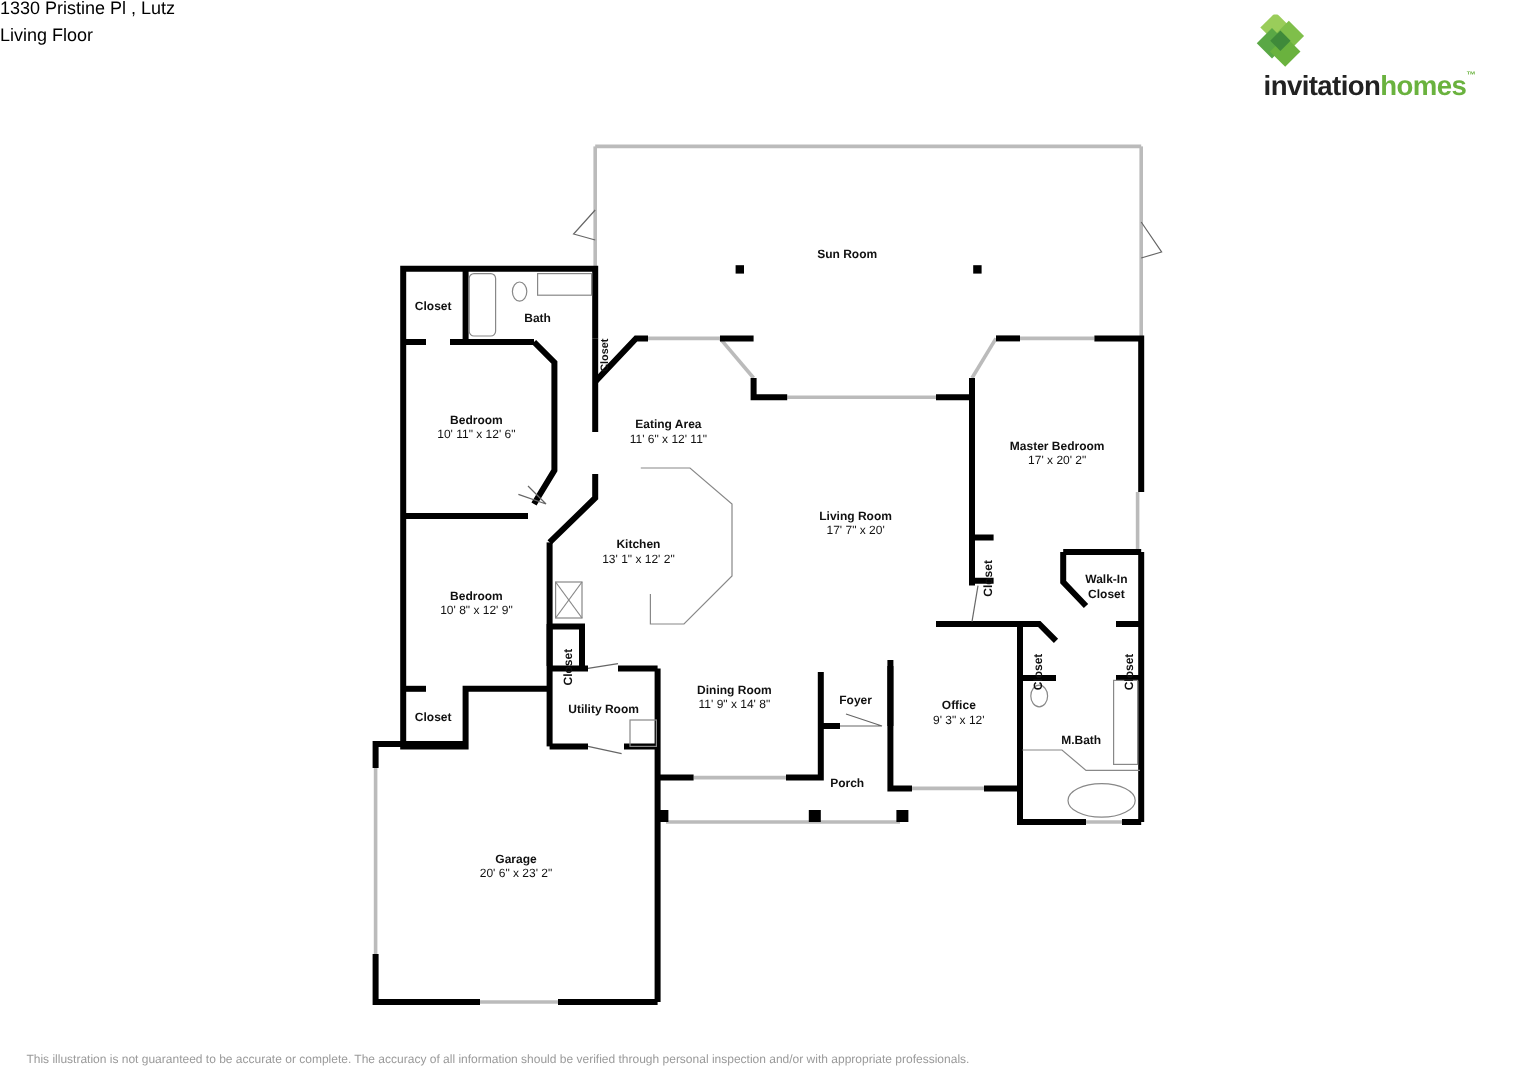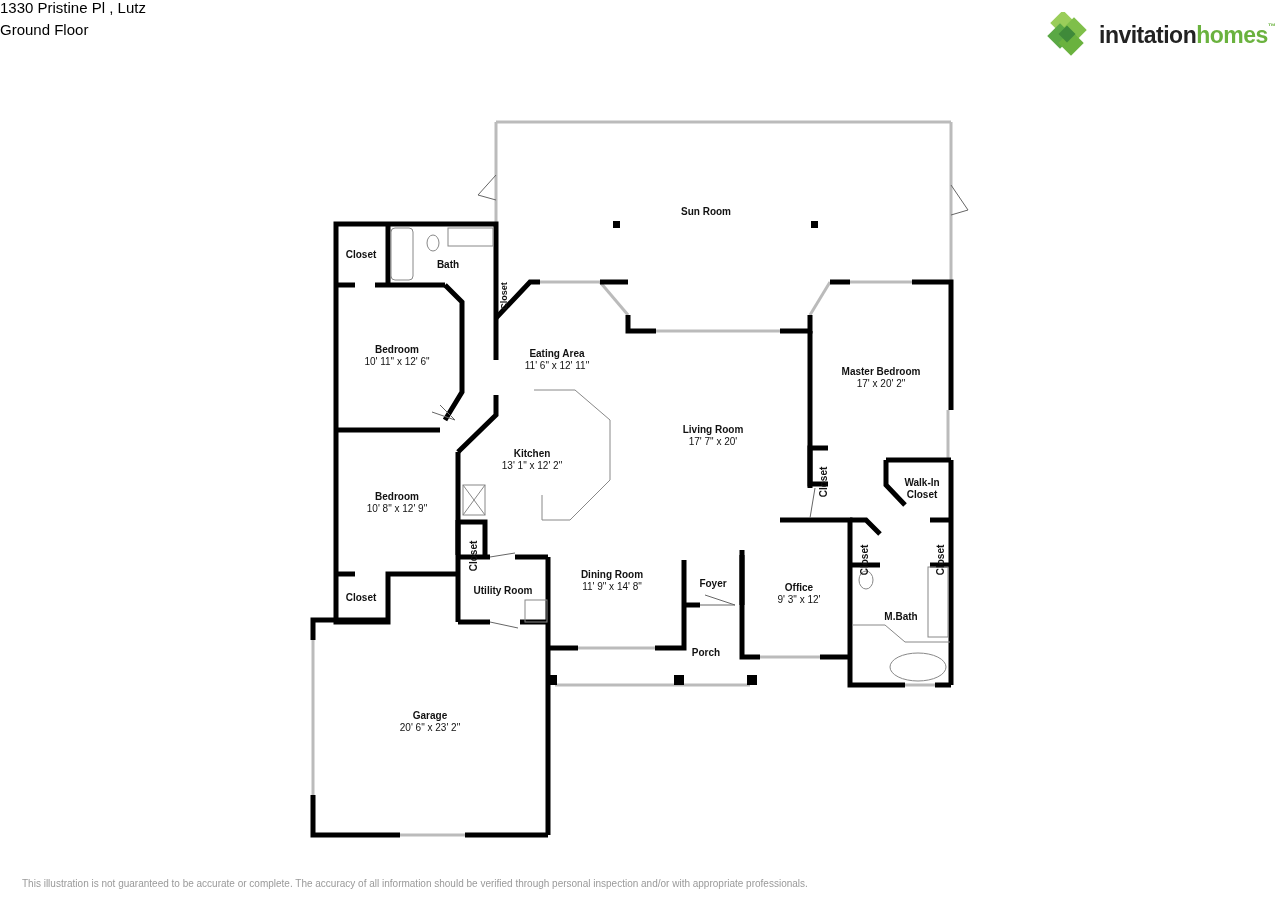"Ground Floor" div { text: Ground -> Living }
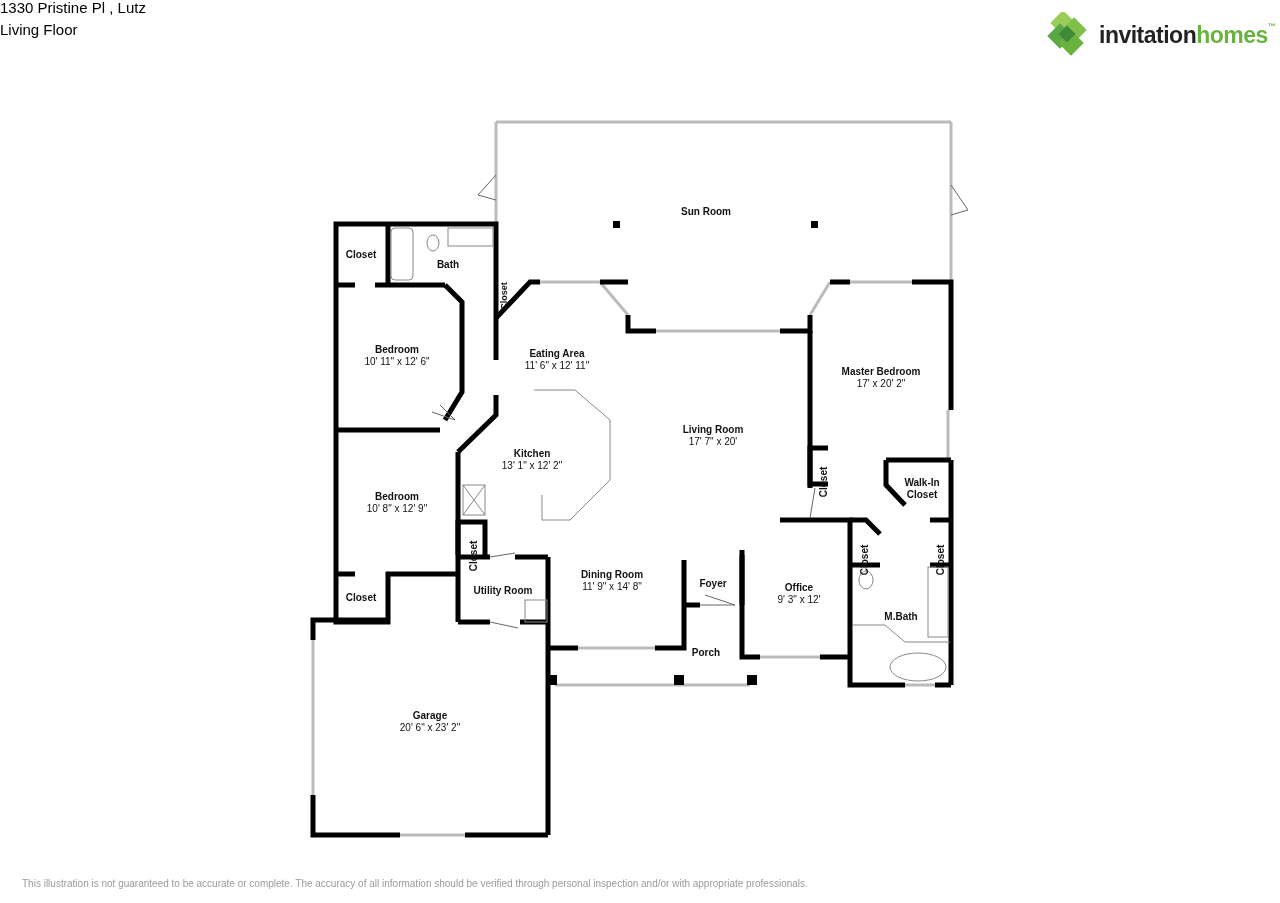"invitationhomes™" .logo { align-items: center -> none; flex-direction: none -> column }
